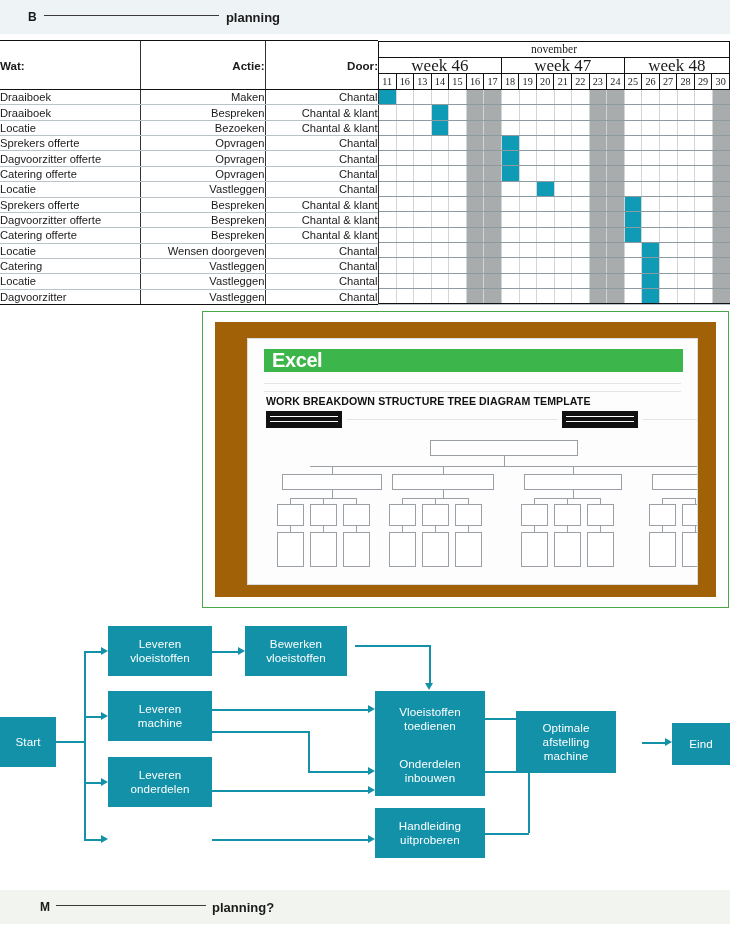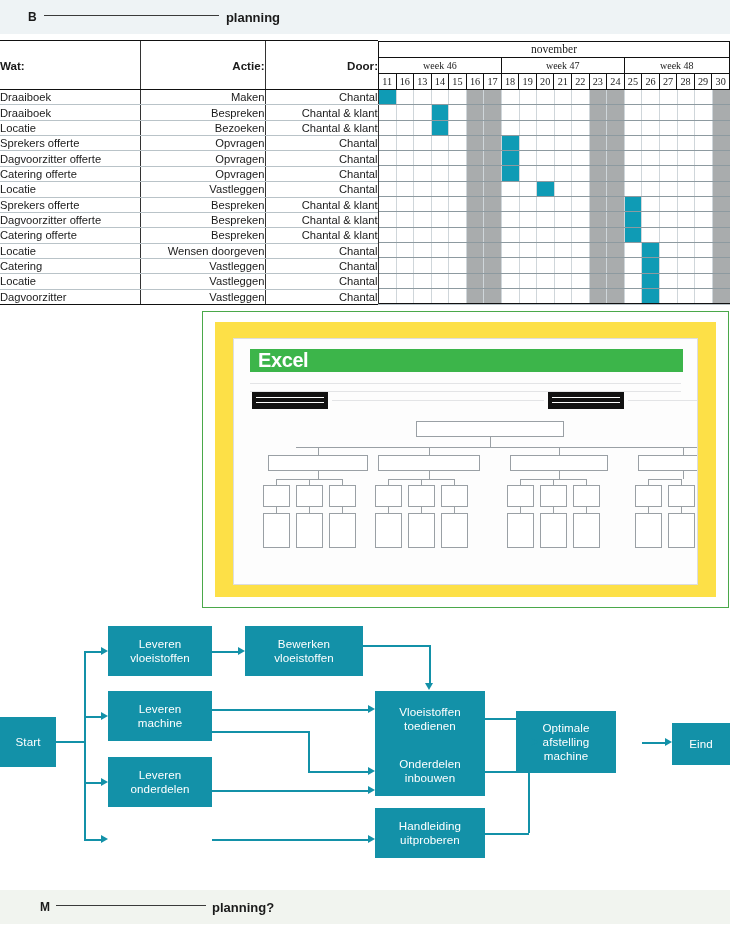"week 46" table.gscale td.week { font-size: 10px -> 17px }
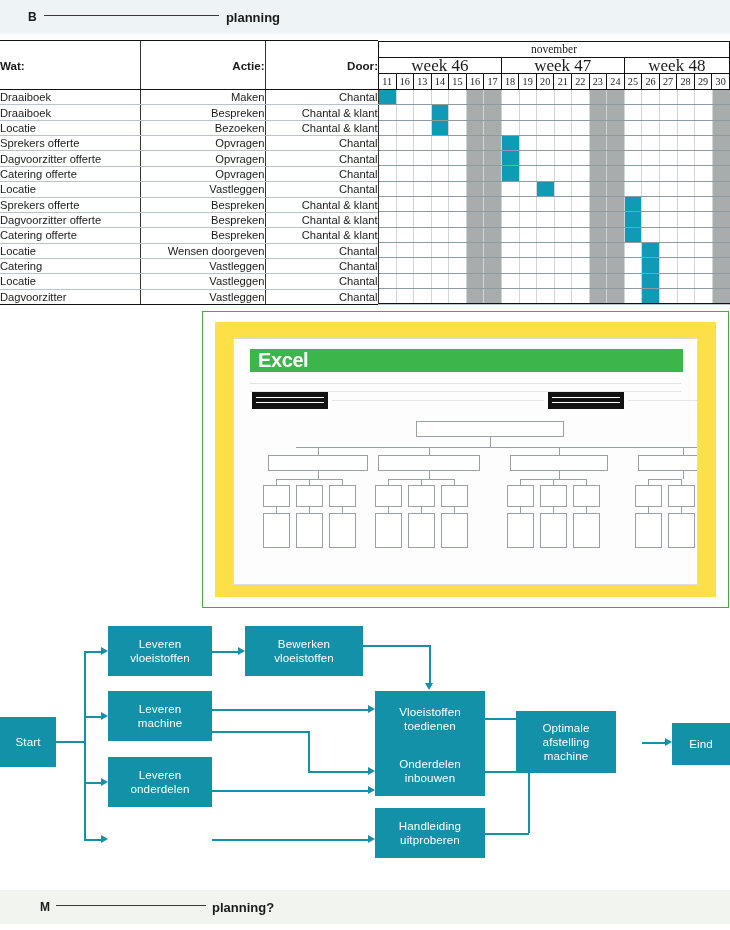"Excel" .excel-inner { background: #fde047 -> #a16207; padding: 16px 18px 12px 18px -> 16px 18px 12px 32px }
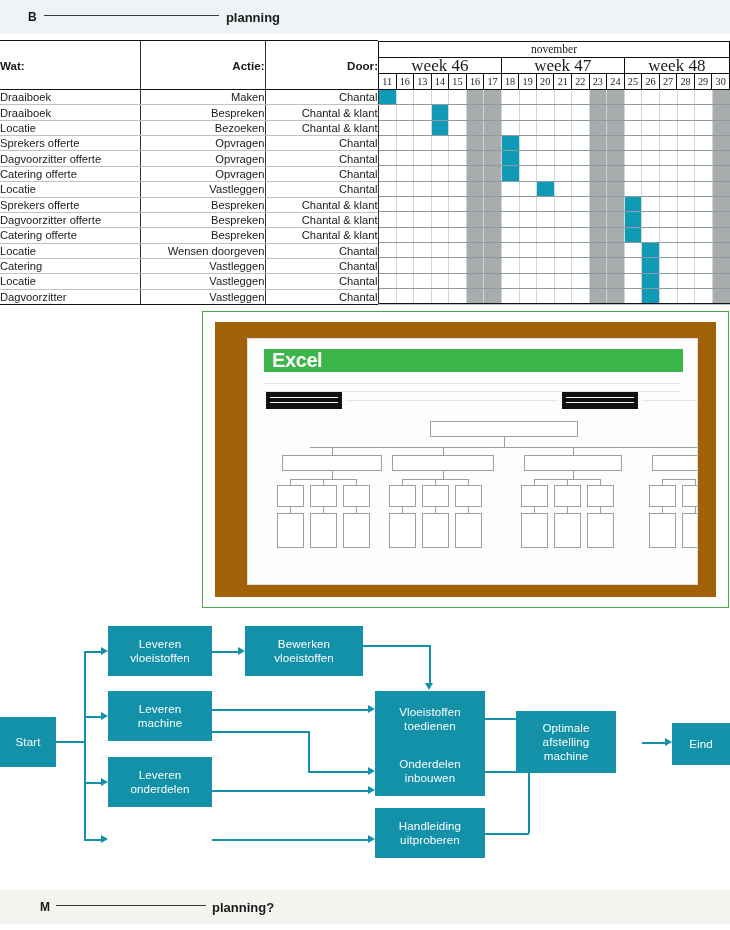"WORK BREAKDOWN STRUCTURE TREE DIAGRAM" div.wbs-title { html: none -> <div>WORK BREAKDOWN STRUCTURE TREE DIAGRAM TEMPLATE</div> }
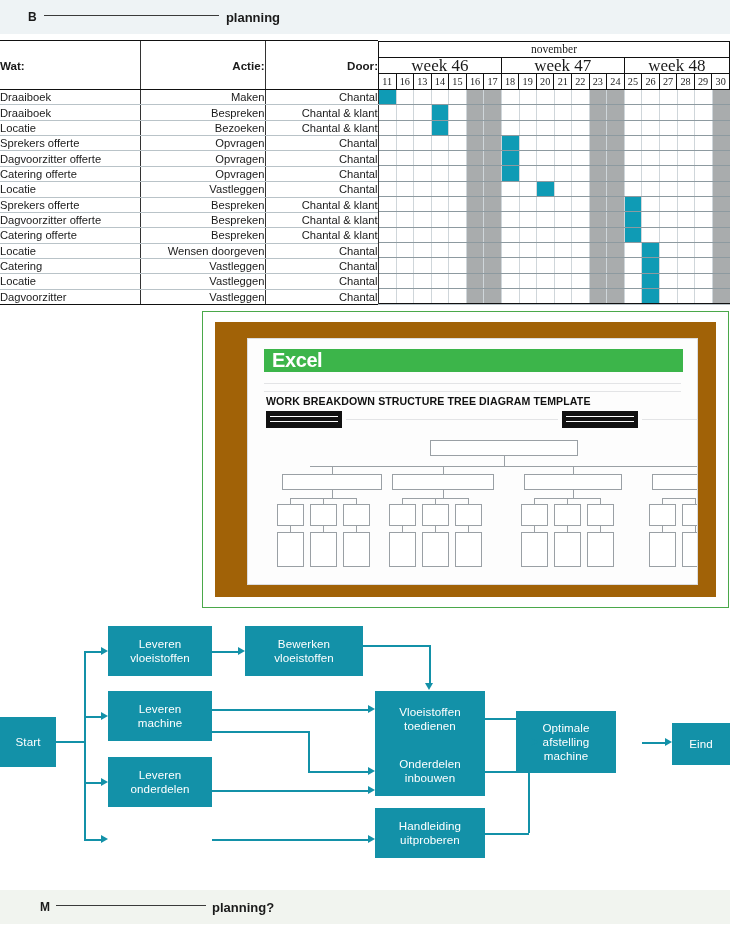"Bewerken" div.fbox { width: 118px -> 102px }
